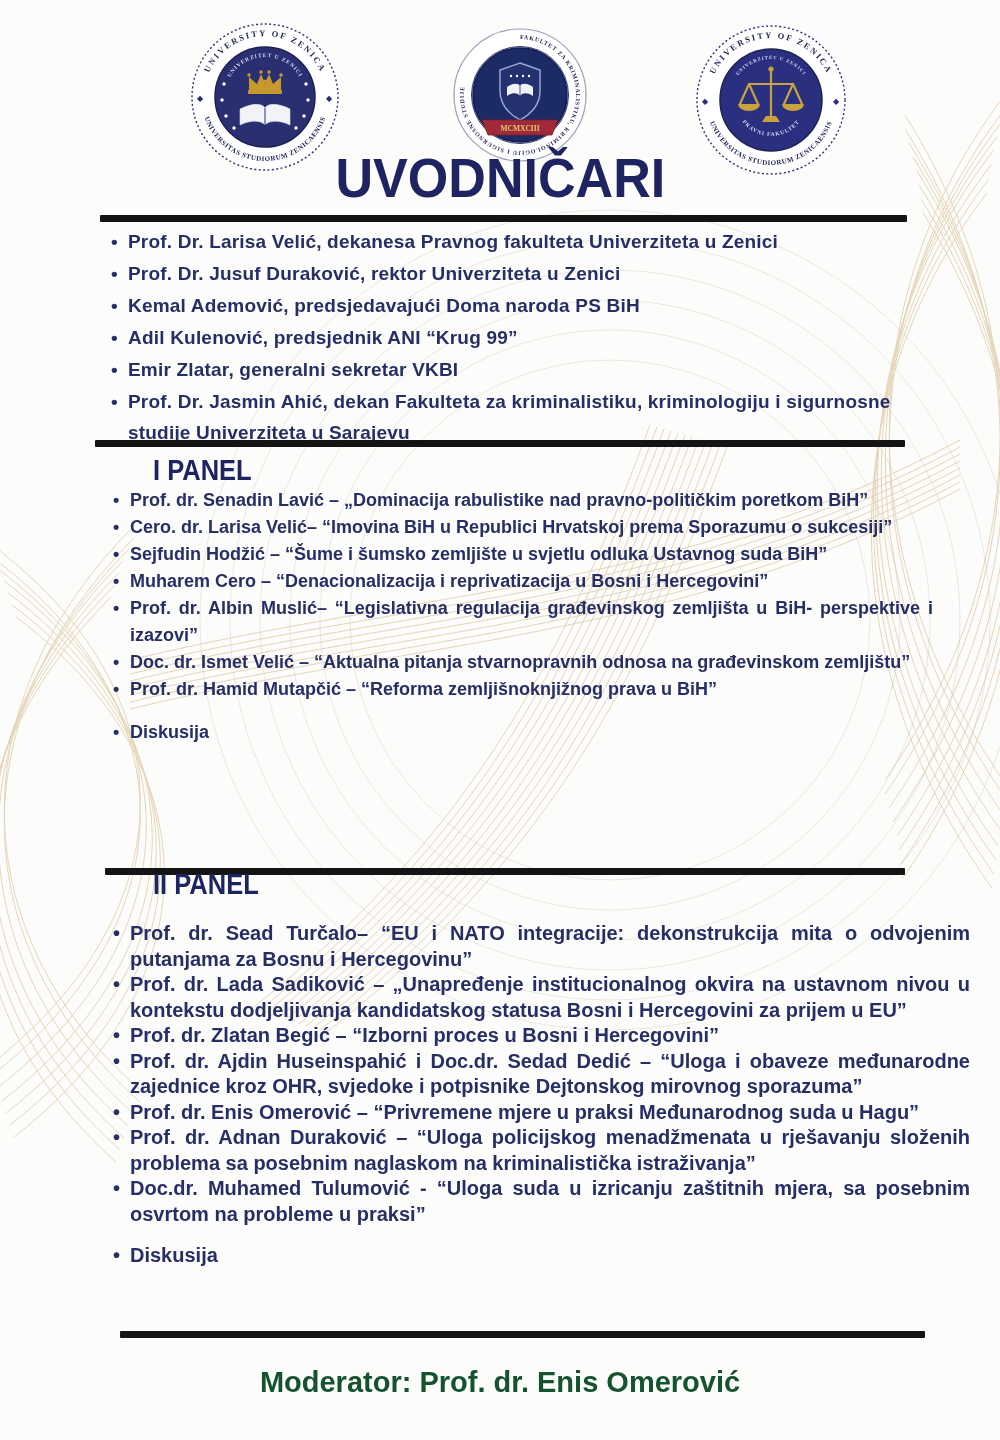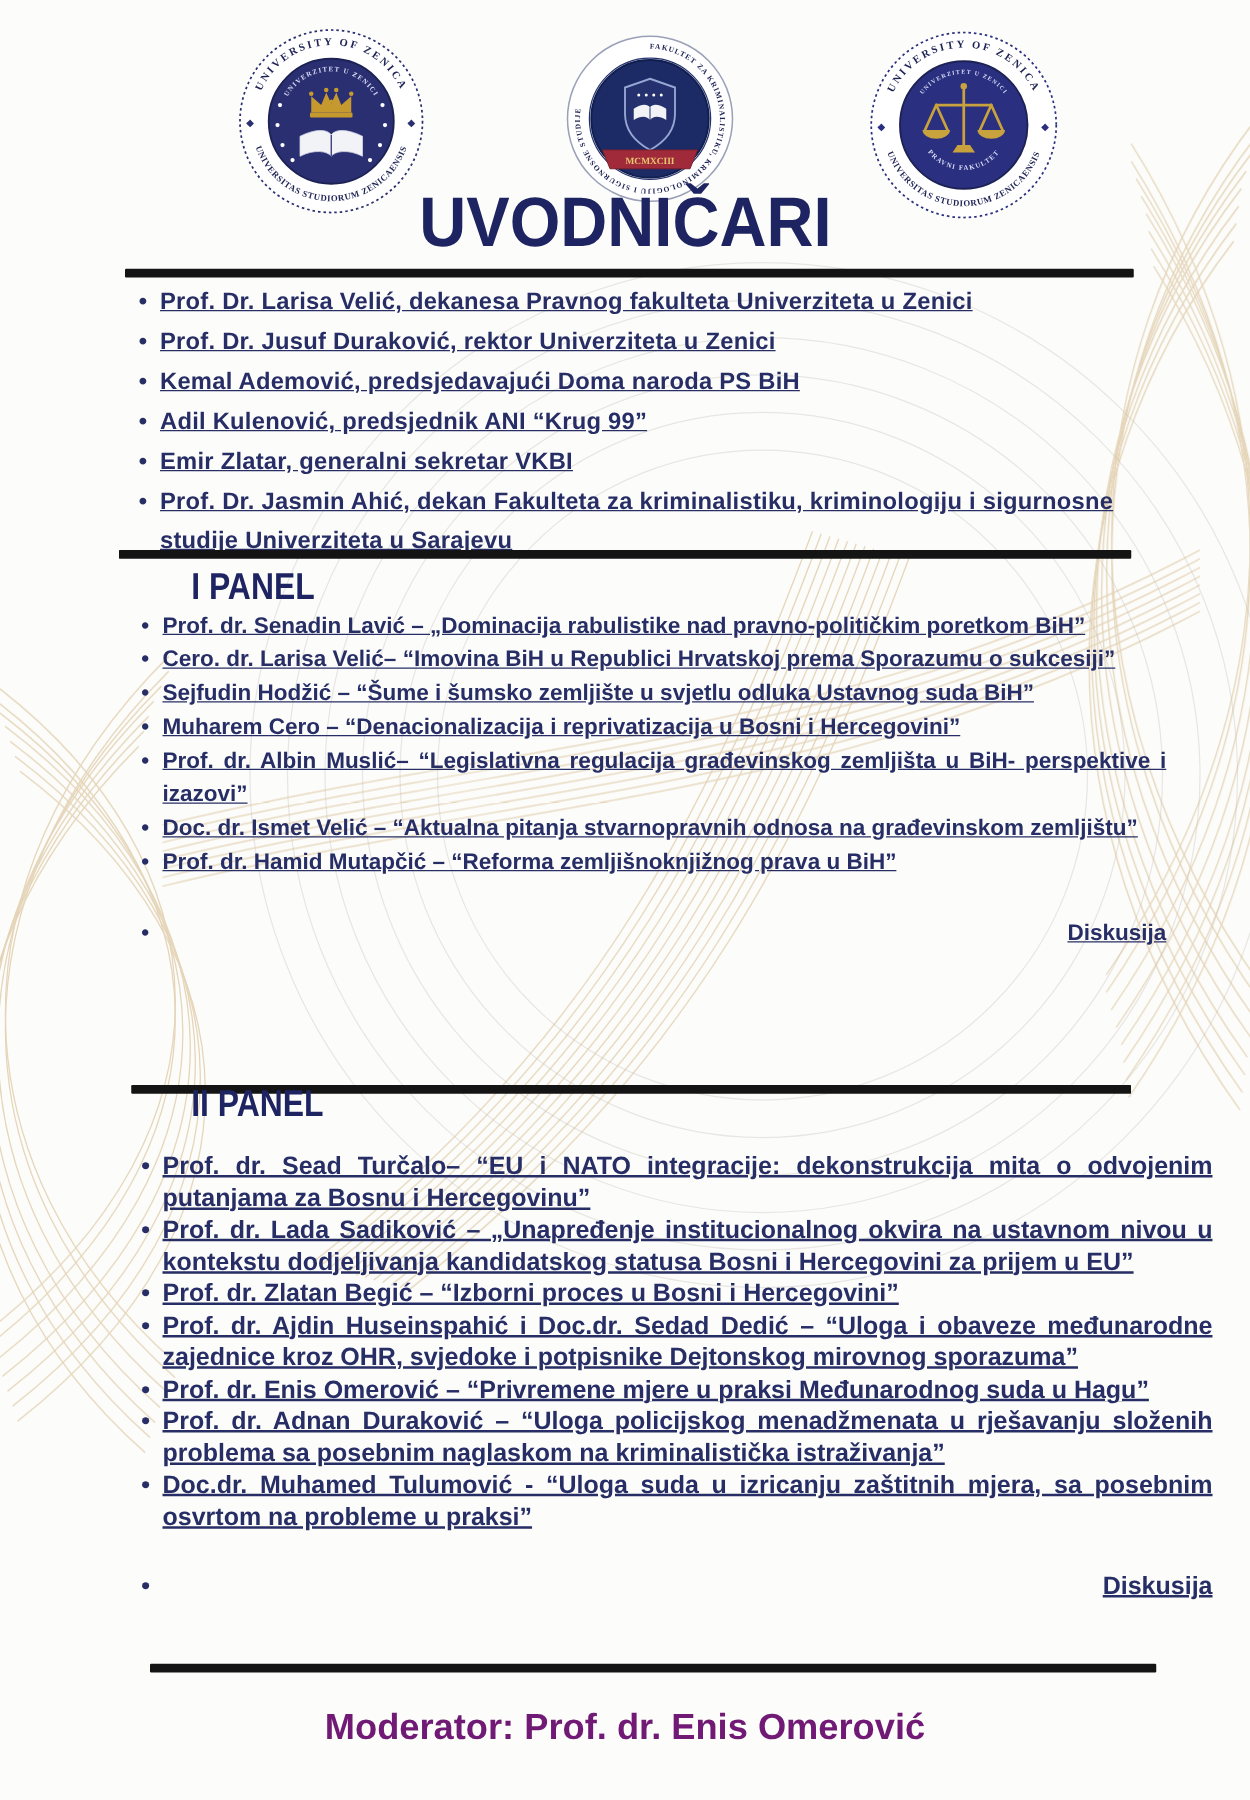"Prof. Dr. Larisa Velić, dekanesa" ul.speakers { text-decoration: underline -> none }
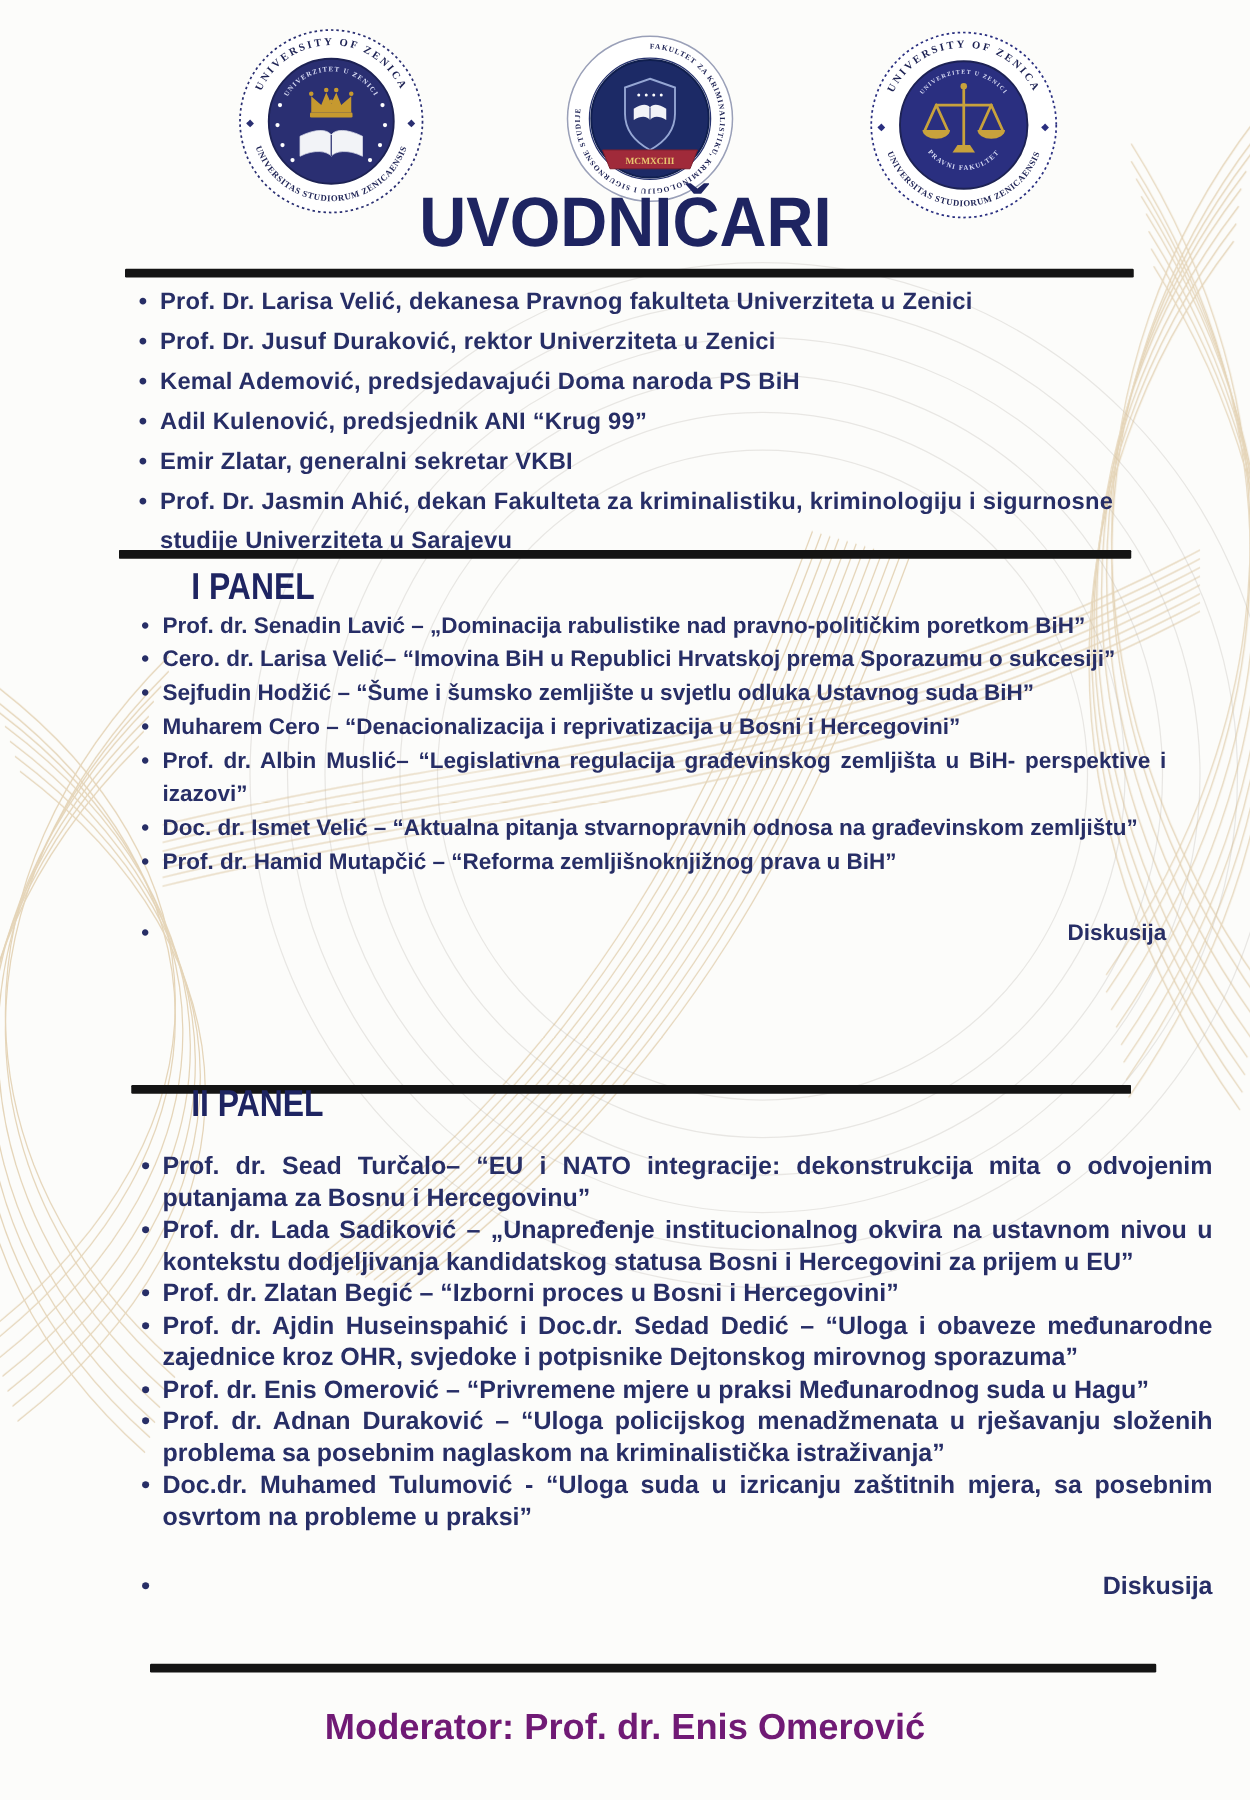"Diskusija" .disk { margin-top: 30px -> 16px; text-align: right -> left }
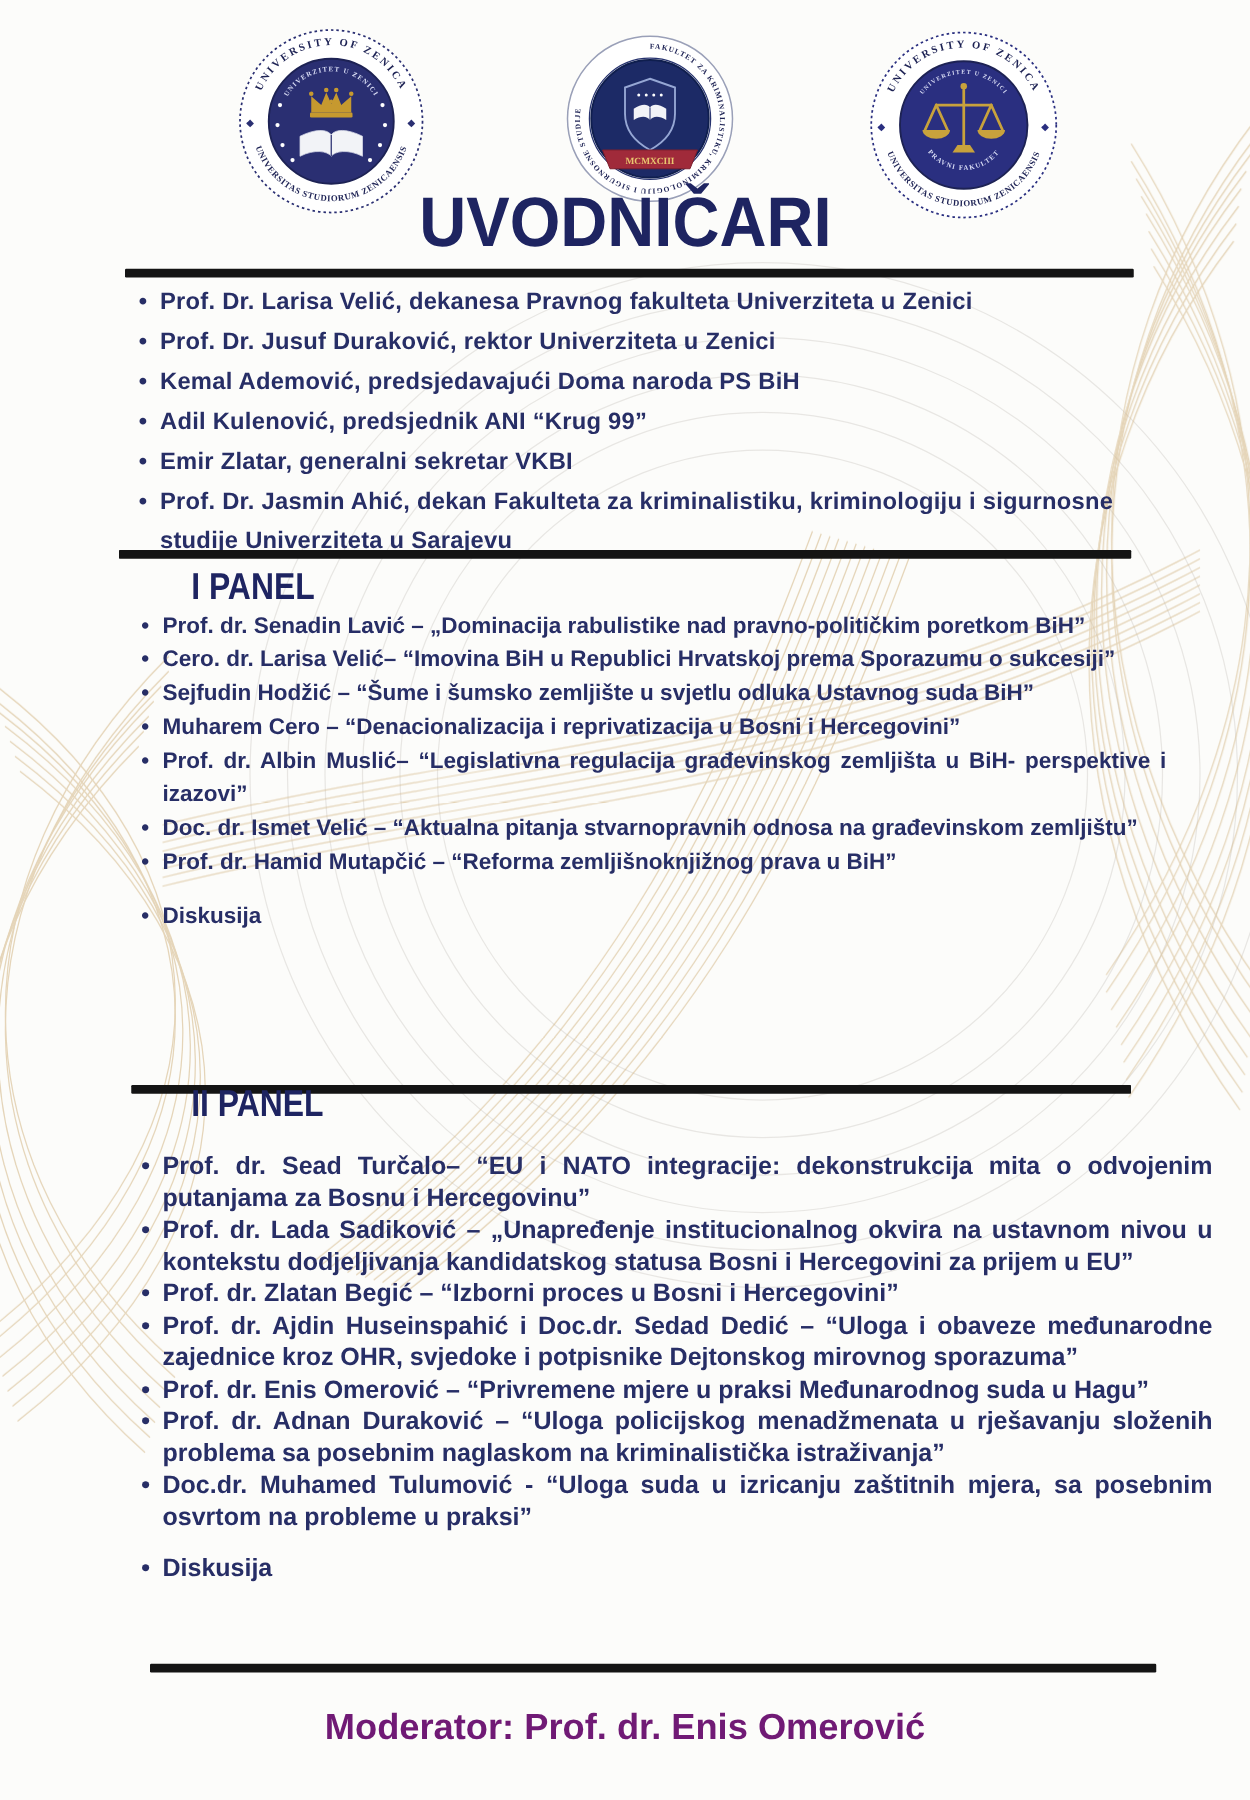"Moderator: Prof. dr. Enis Omerović" .moderator-row div { color: #701a75 -> #14532d }
